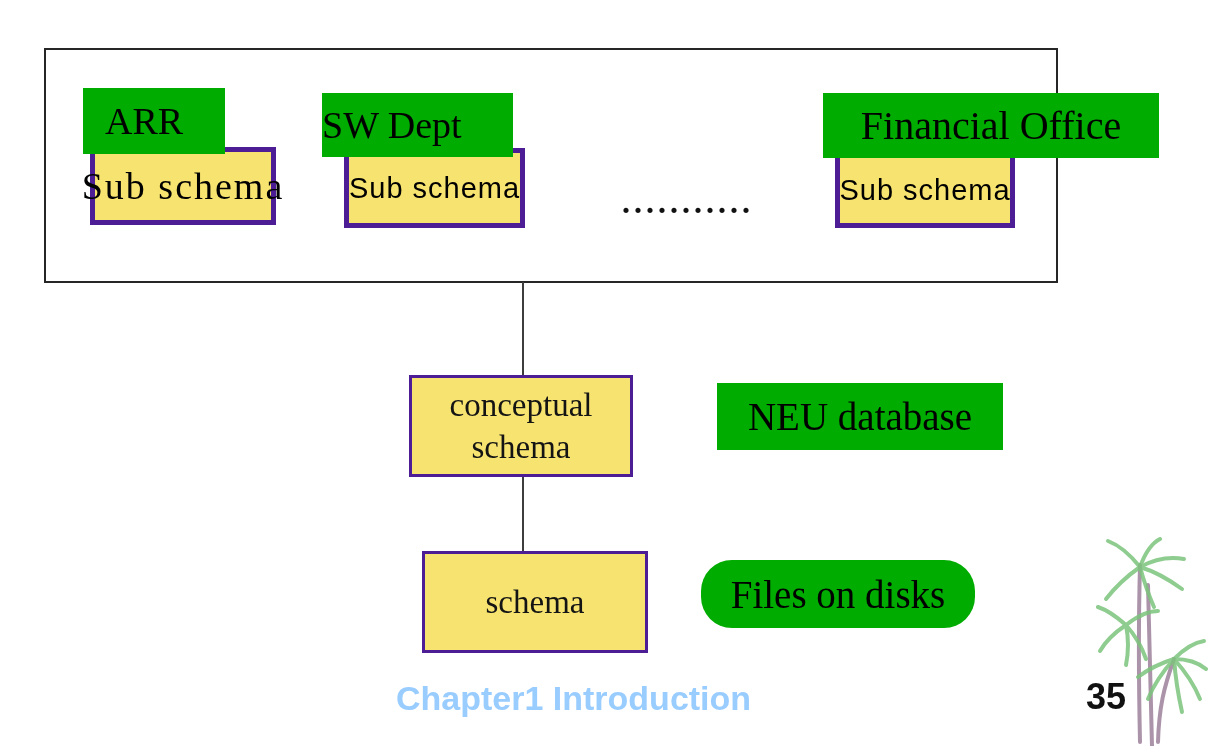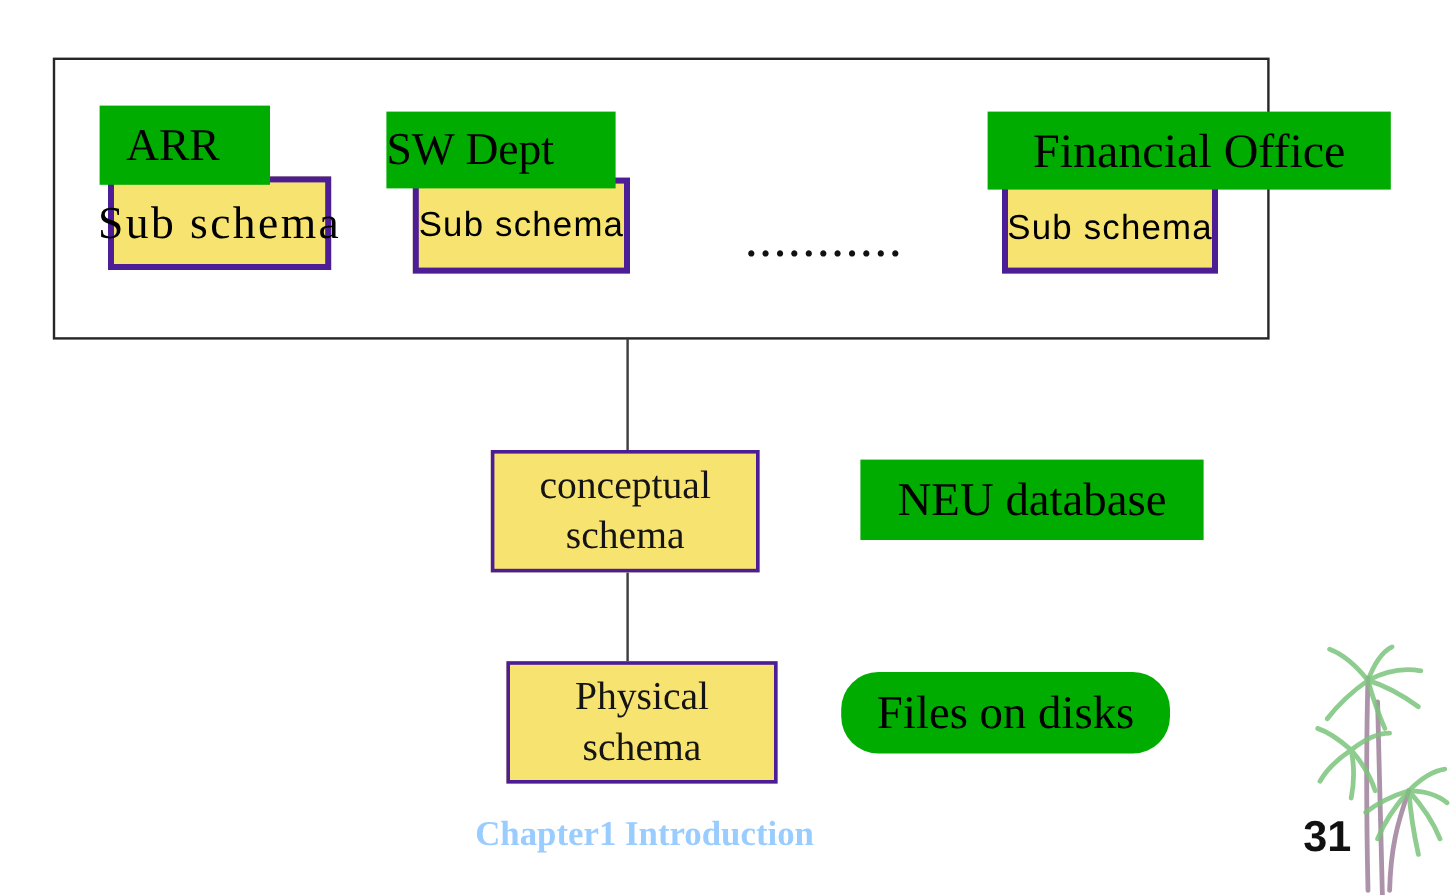"Physical" div { html: <div>Physical</div> -> none }
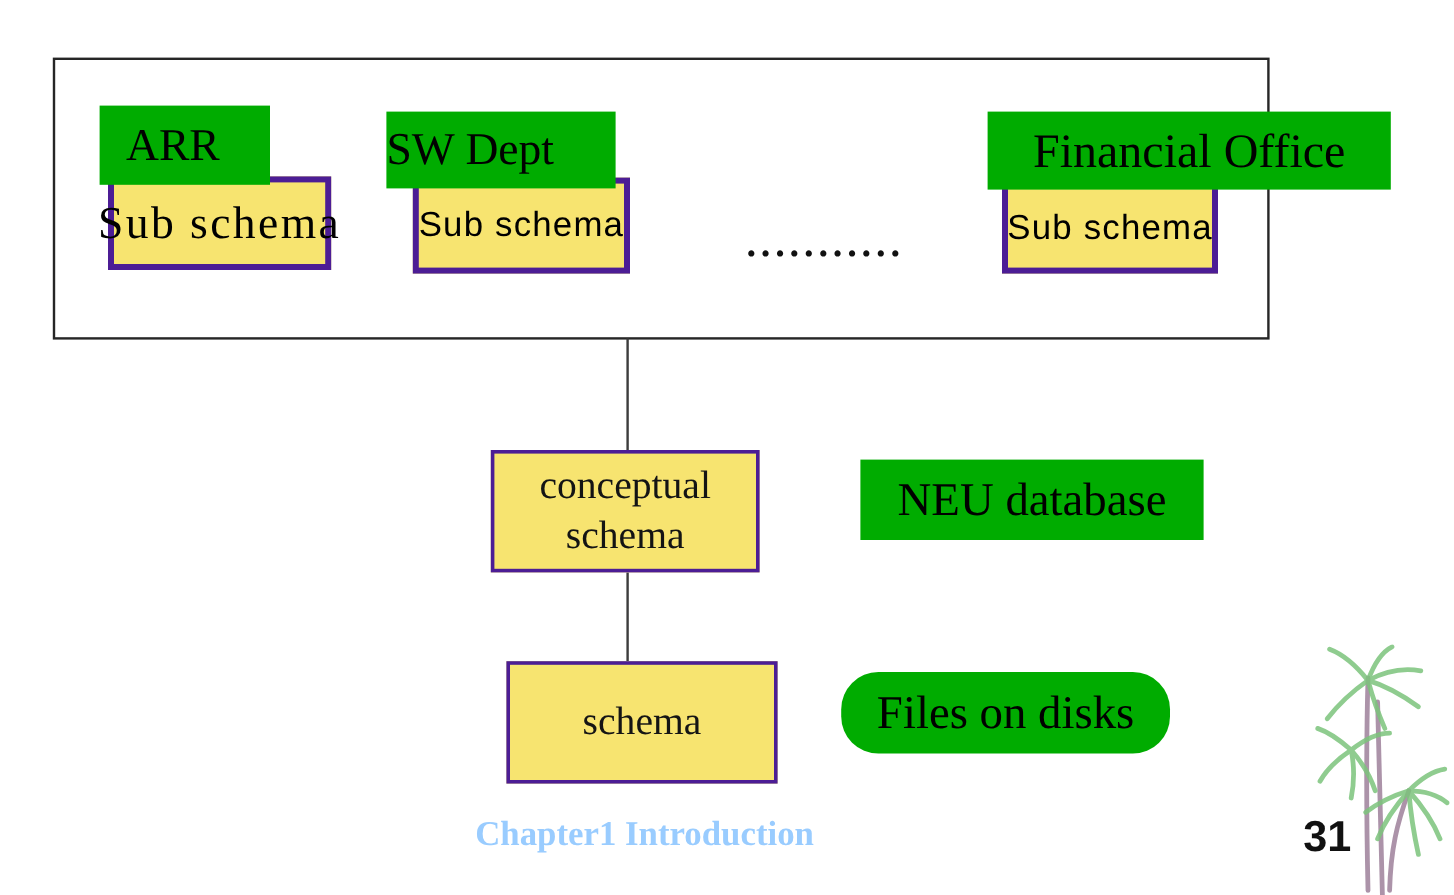"Chapter1 Introduction" .footer-text { font-family: Liberation Serif, serif -> Liberation Sans, sans-serif; font-size: 29px -> 34px }
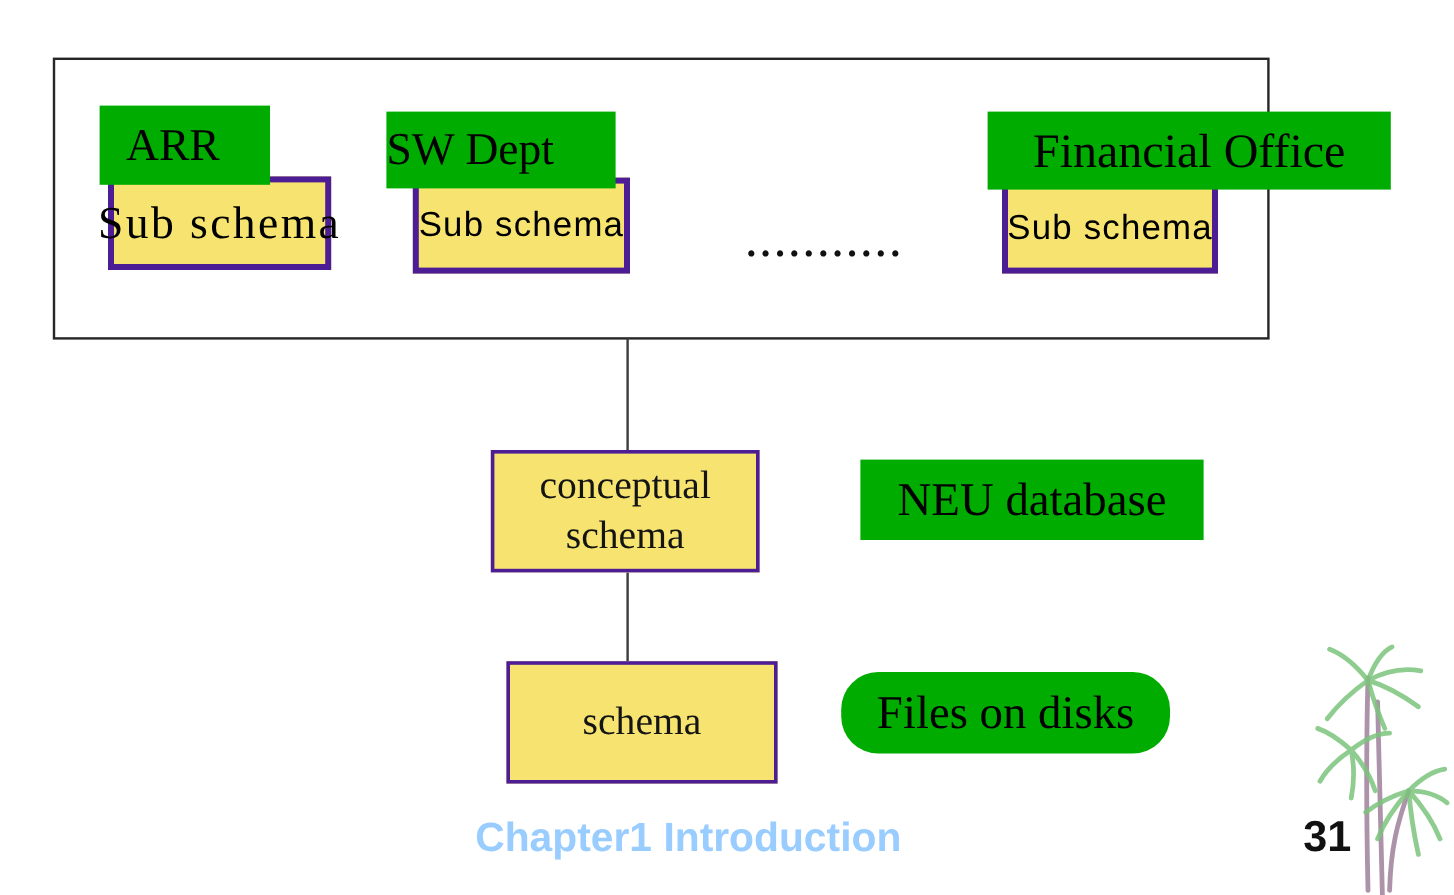"31" div.abs { text: 31 -> 35 }
